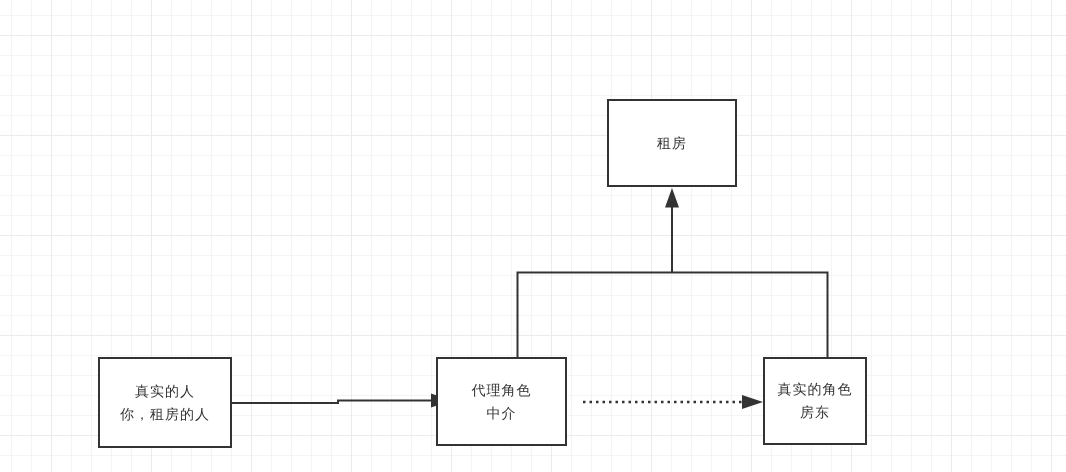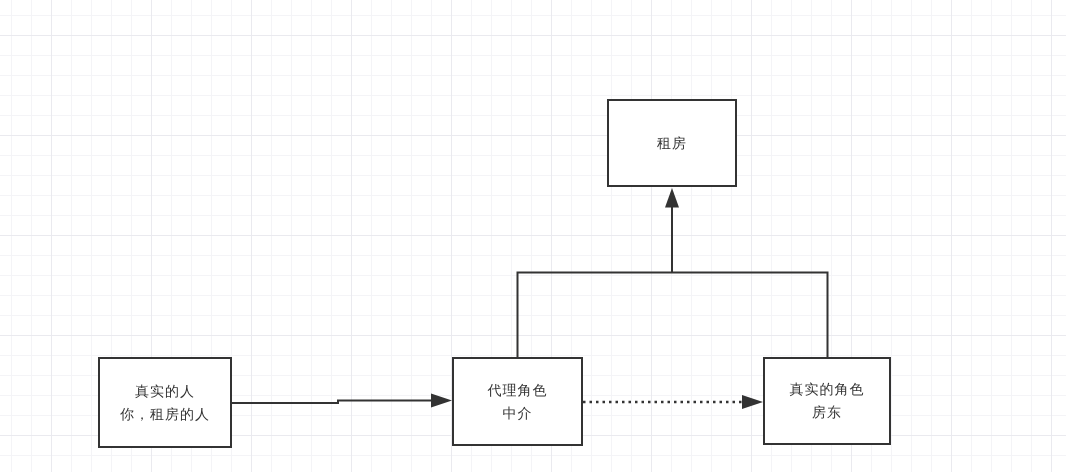"代理角色" .node-agent { left: 452px -> 436px }
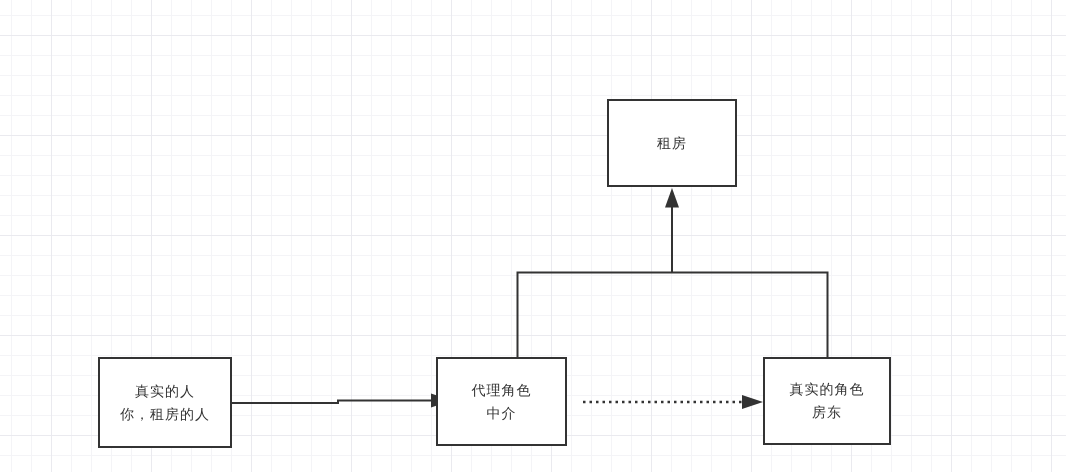"真实的角色" .node-landlord { width: 128px -> 104px }
